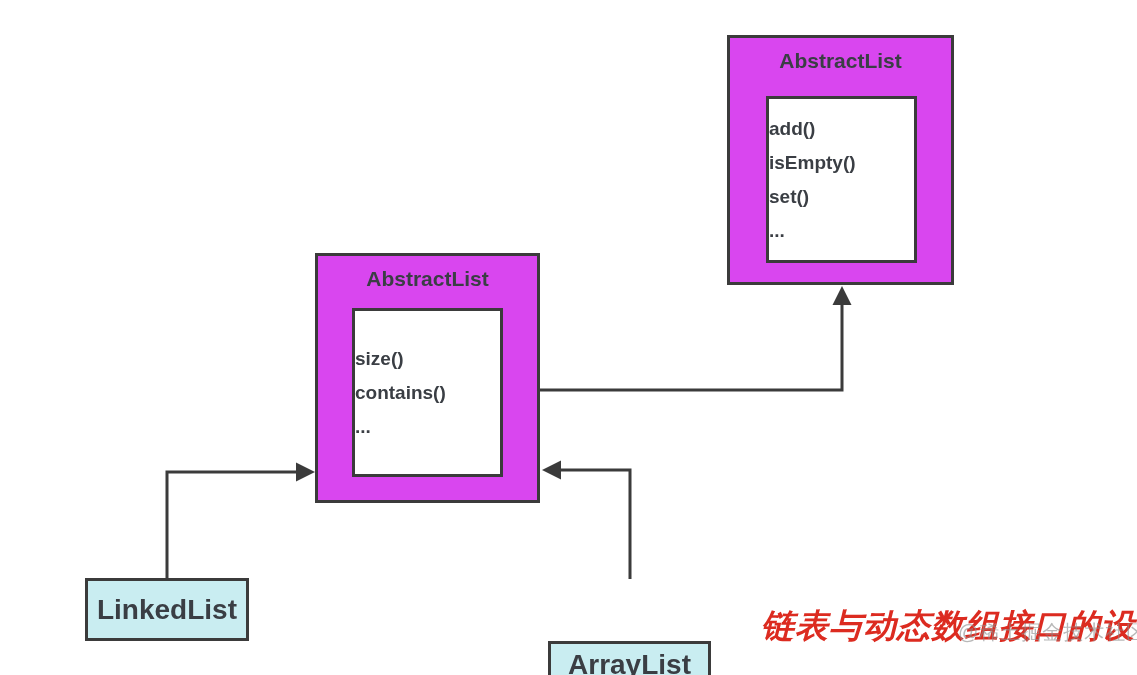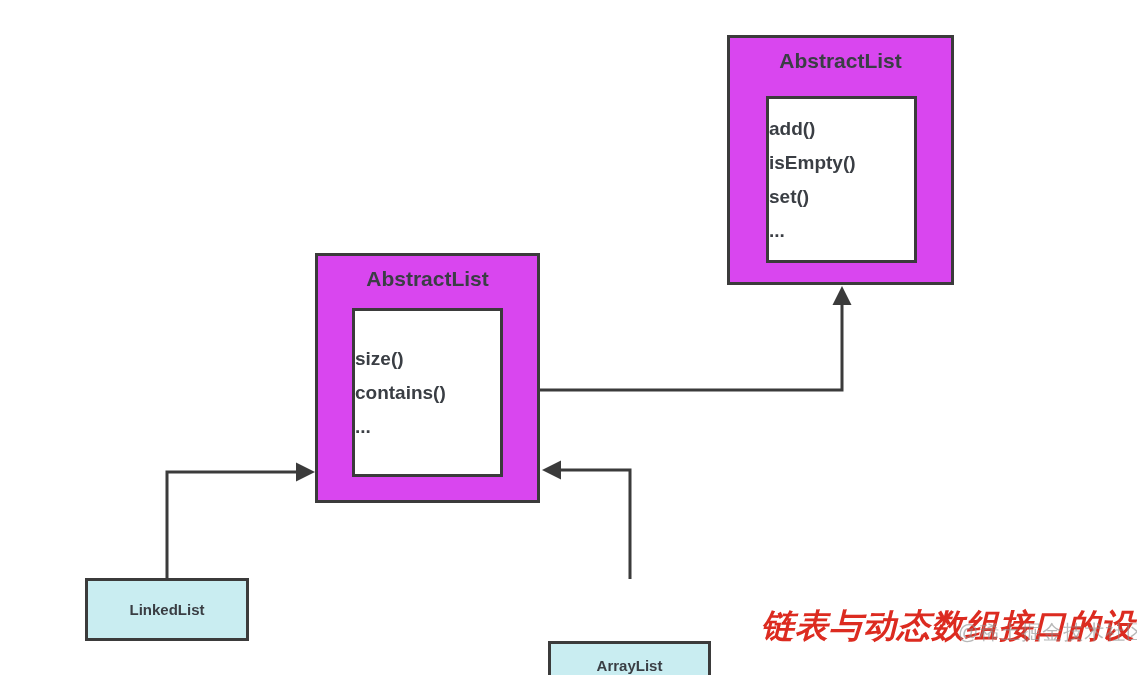"LinkedList" .sub-label { font-size: 15px -> 28px }
